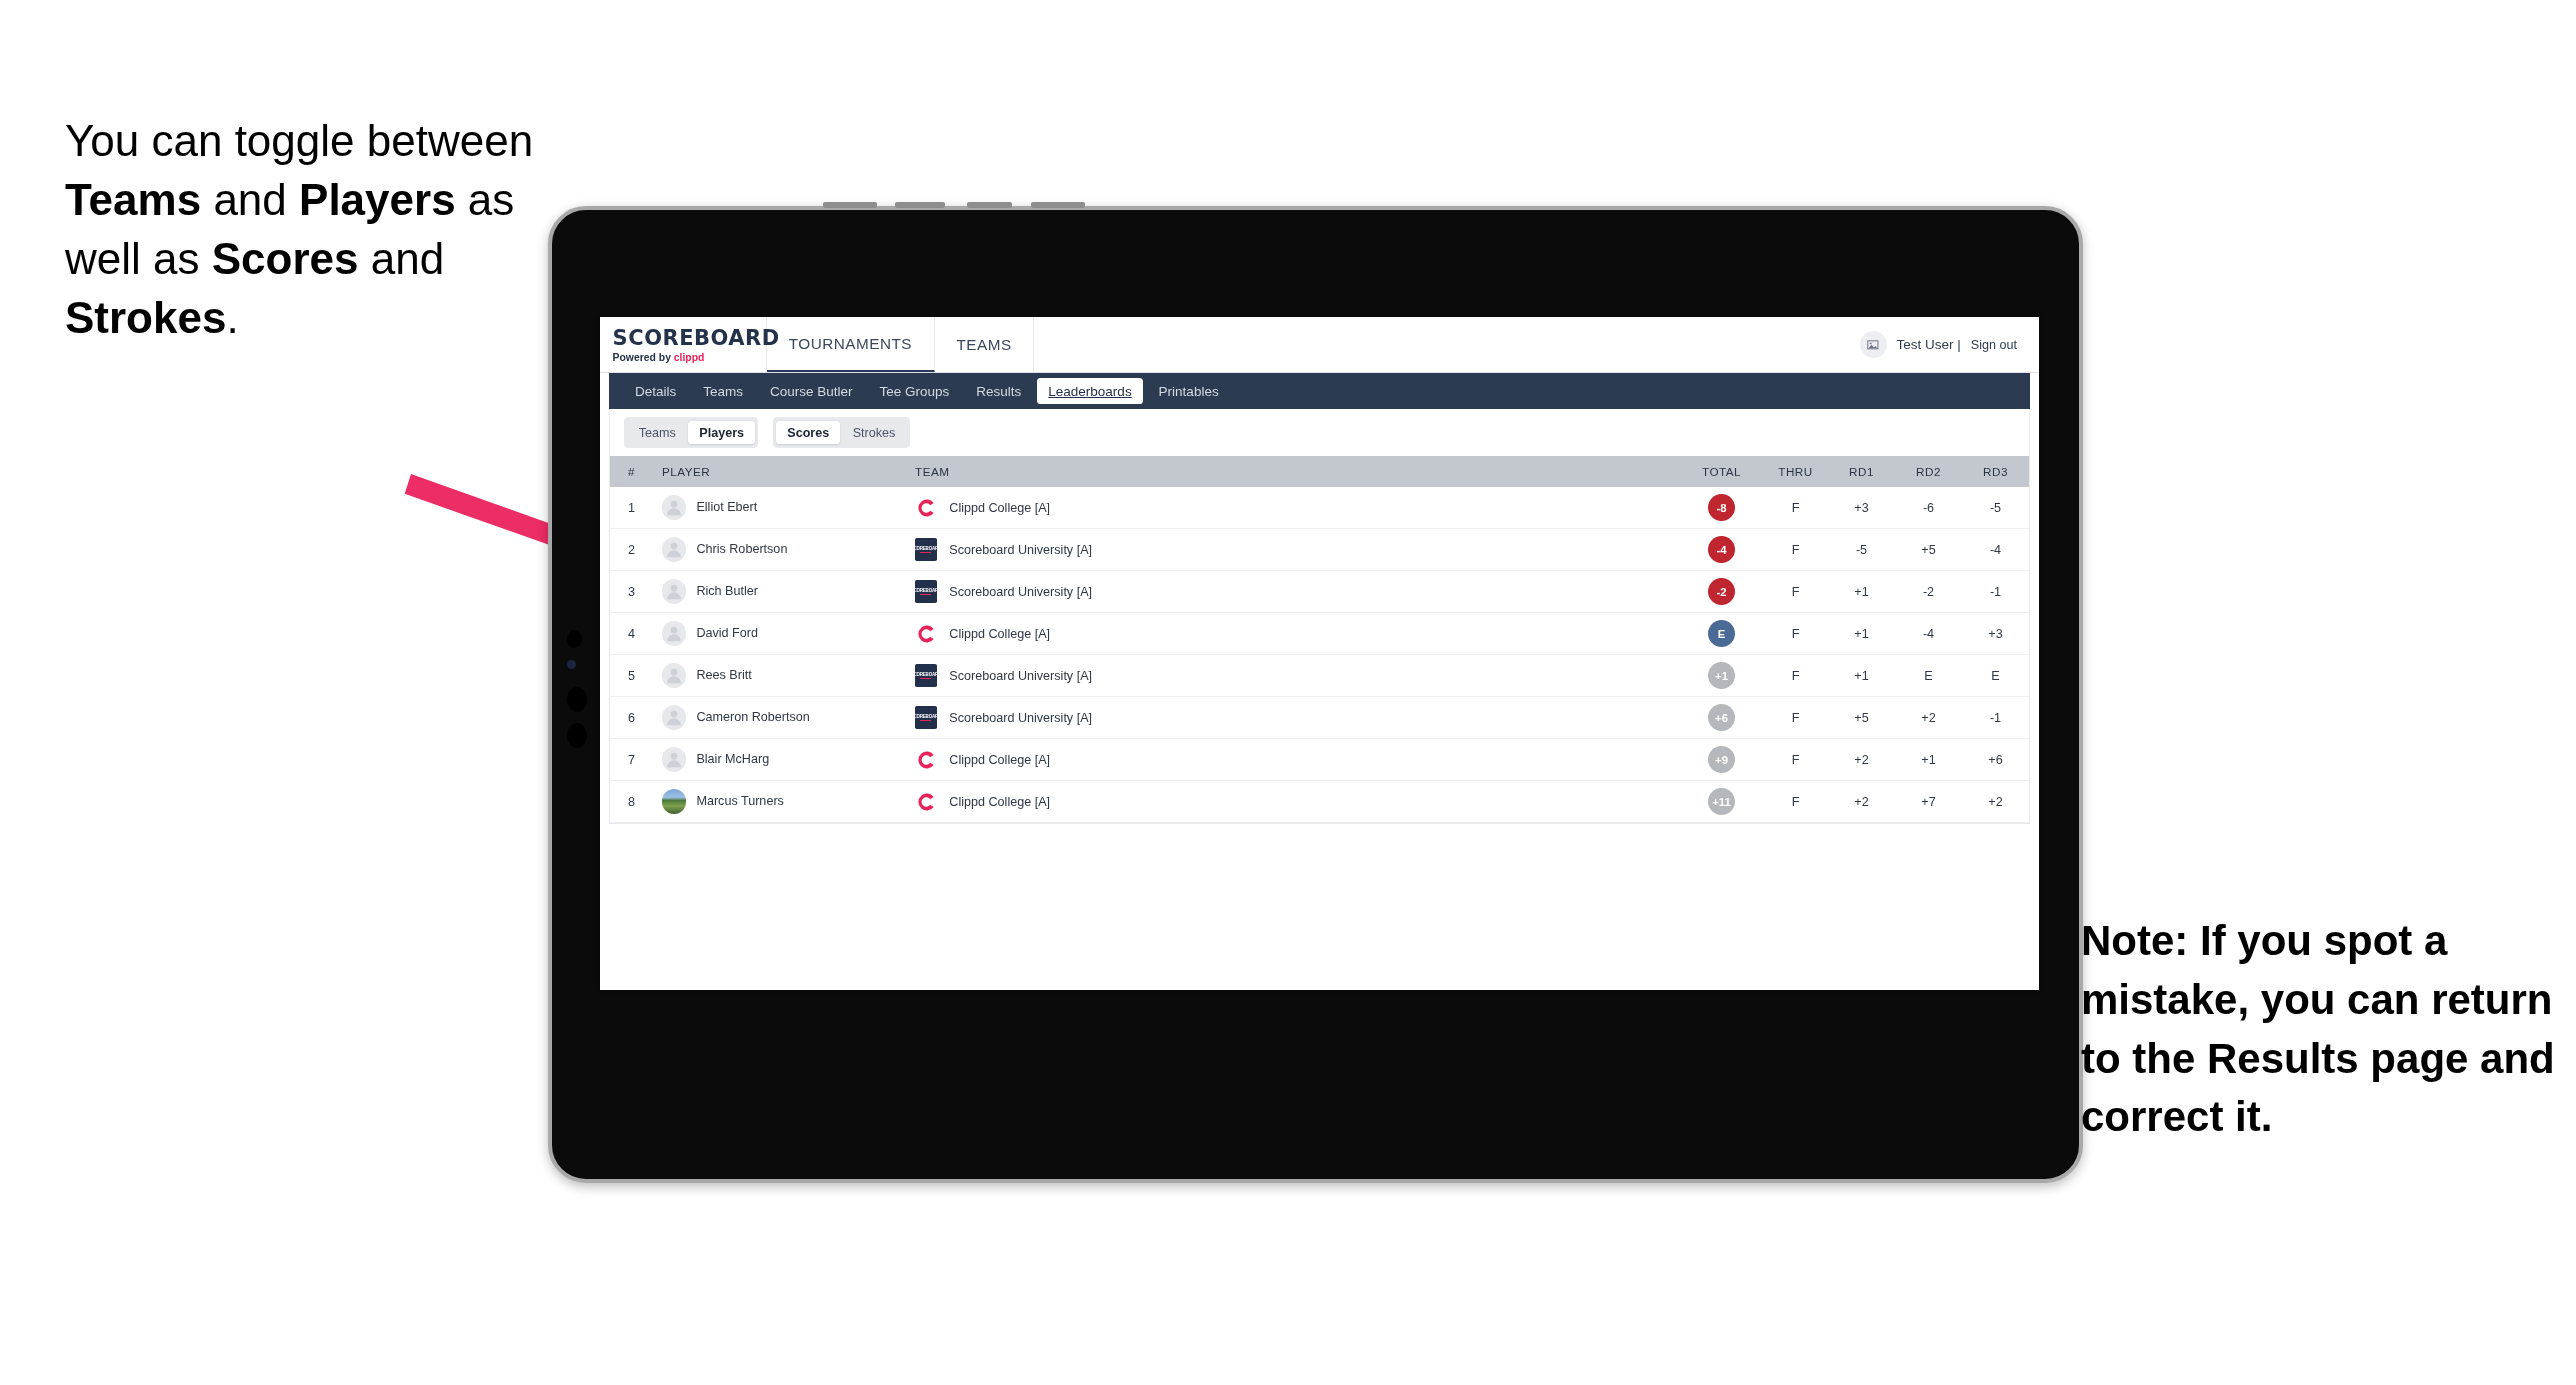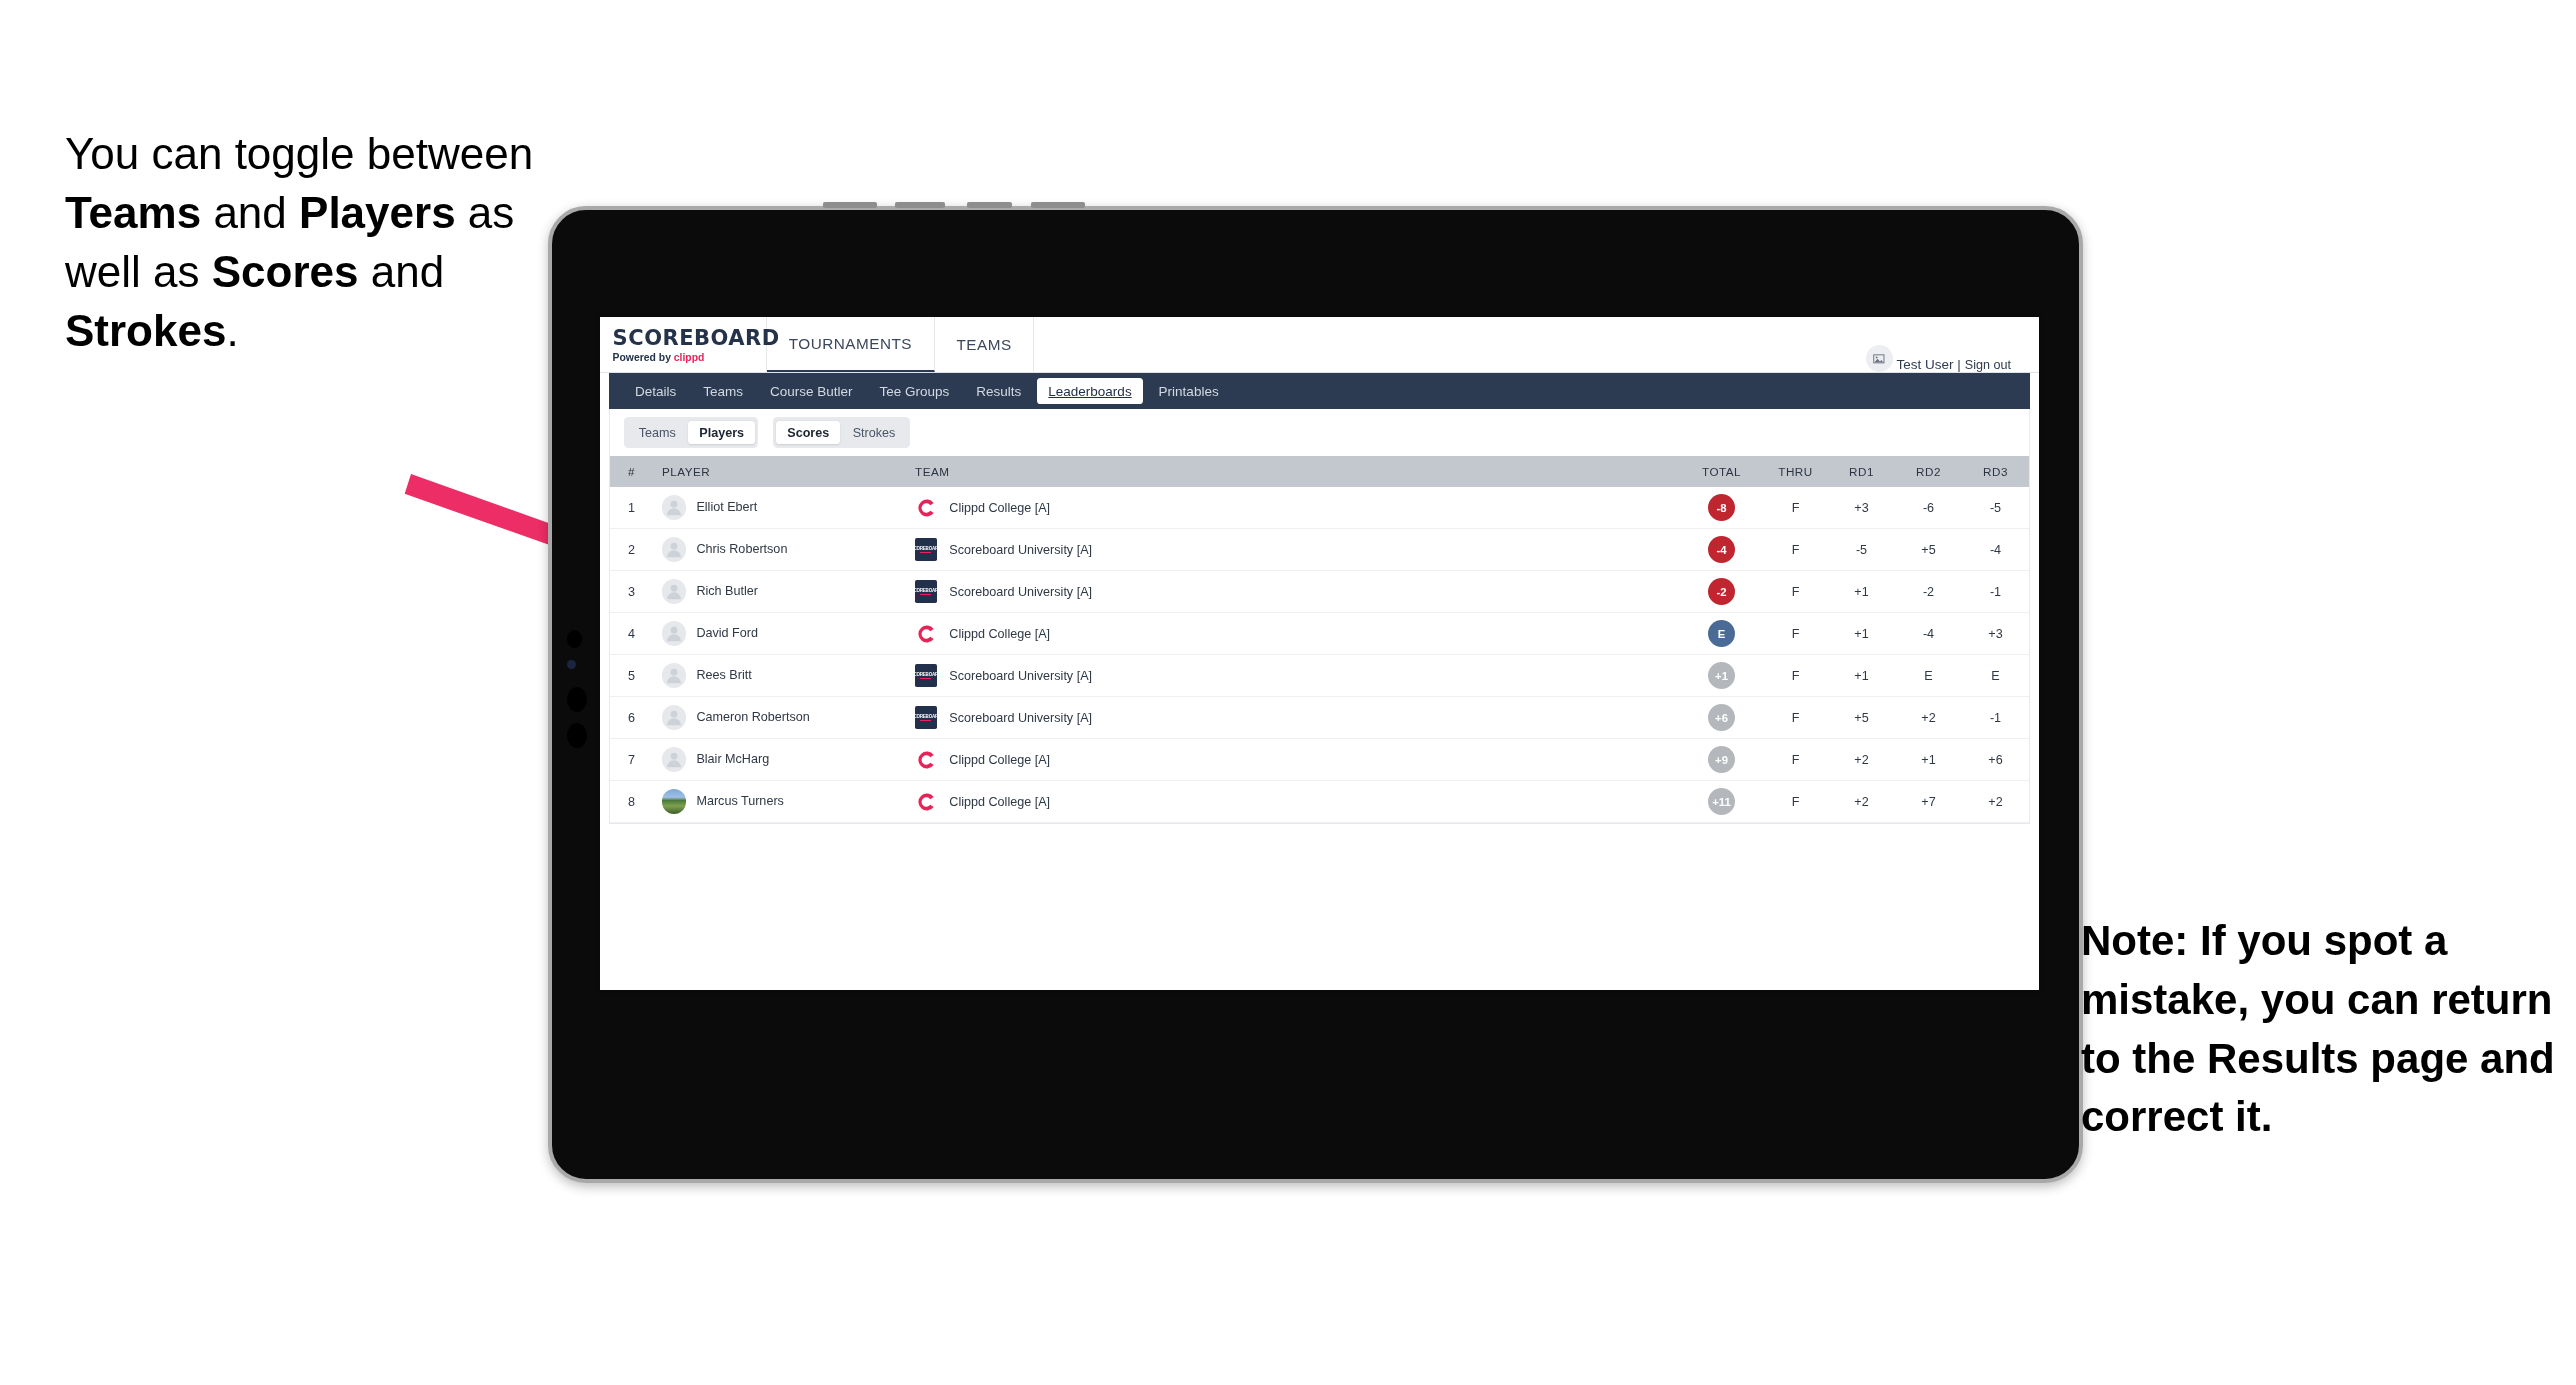"You can toggle between Teams" #left-annotation { top: 125px -> 112px }
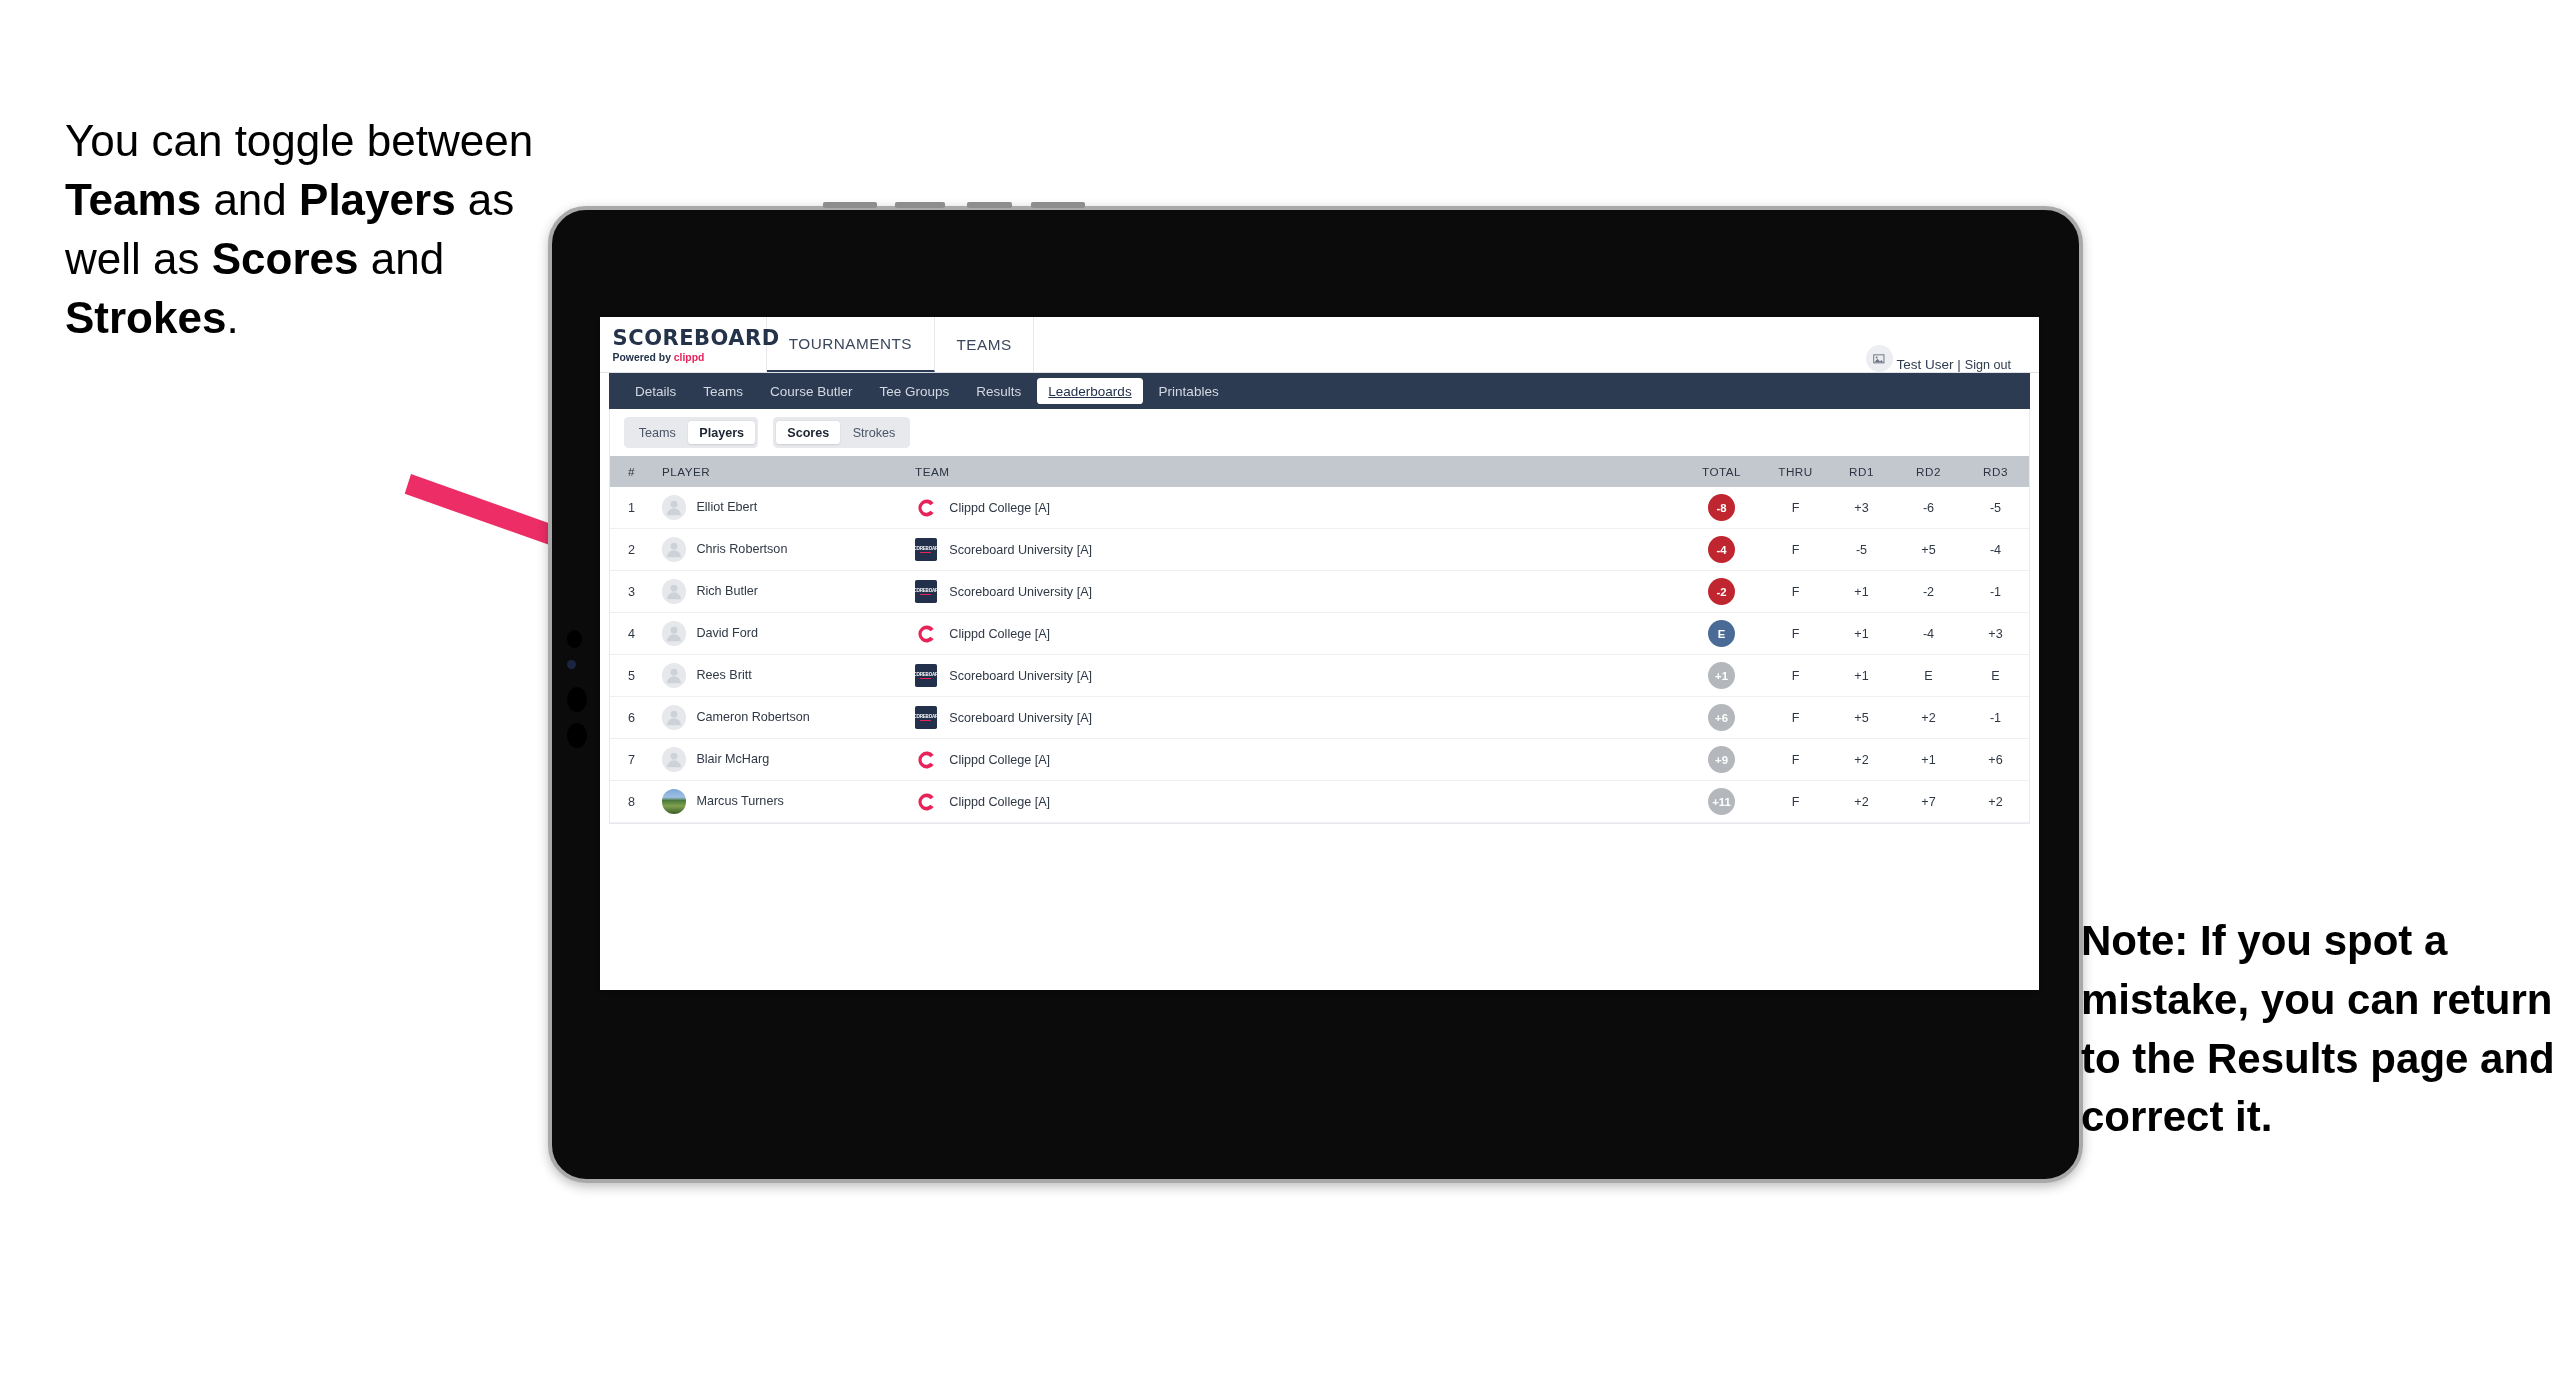"Test User |" #topbar-right { align-items: flex-end -> center; gap: 4px -> 10px; padding-right: 28px -> 22px }
